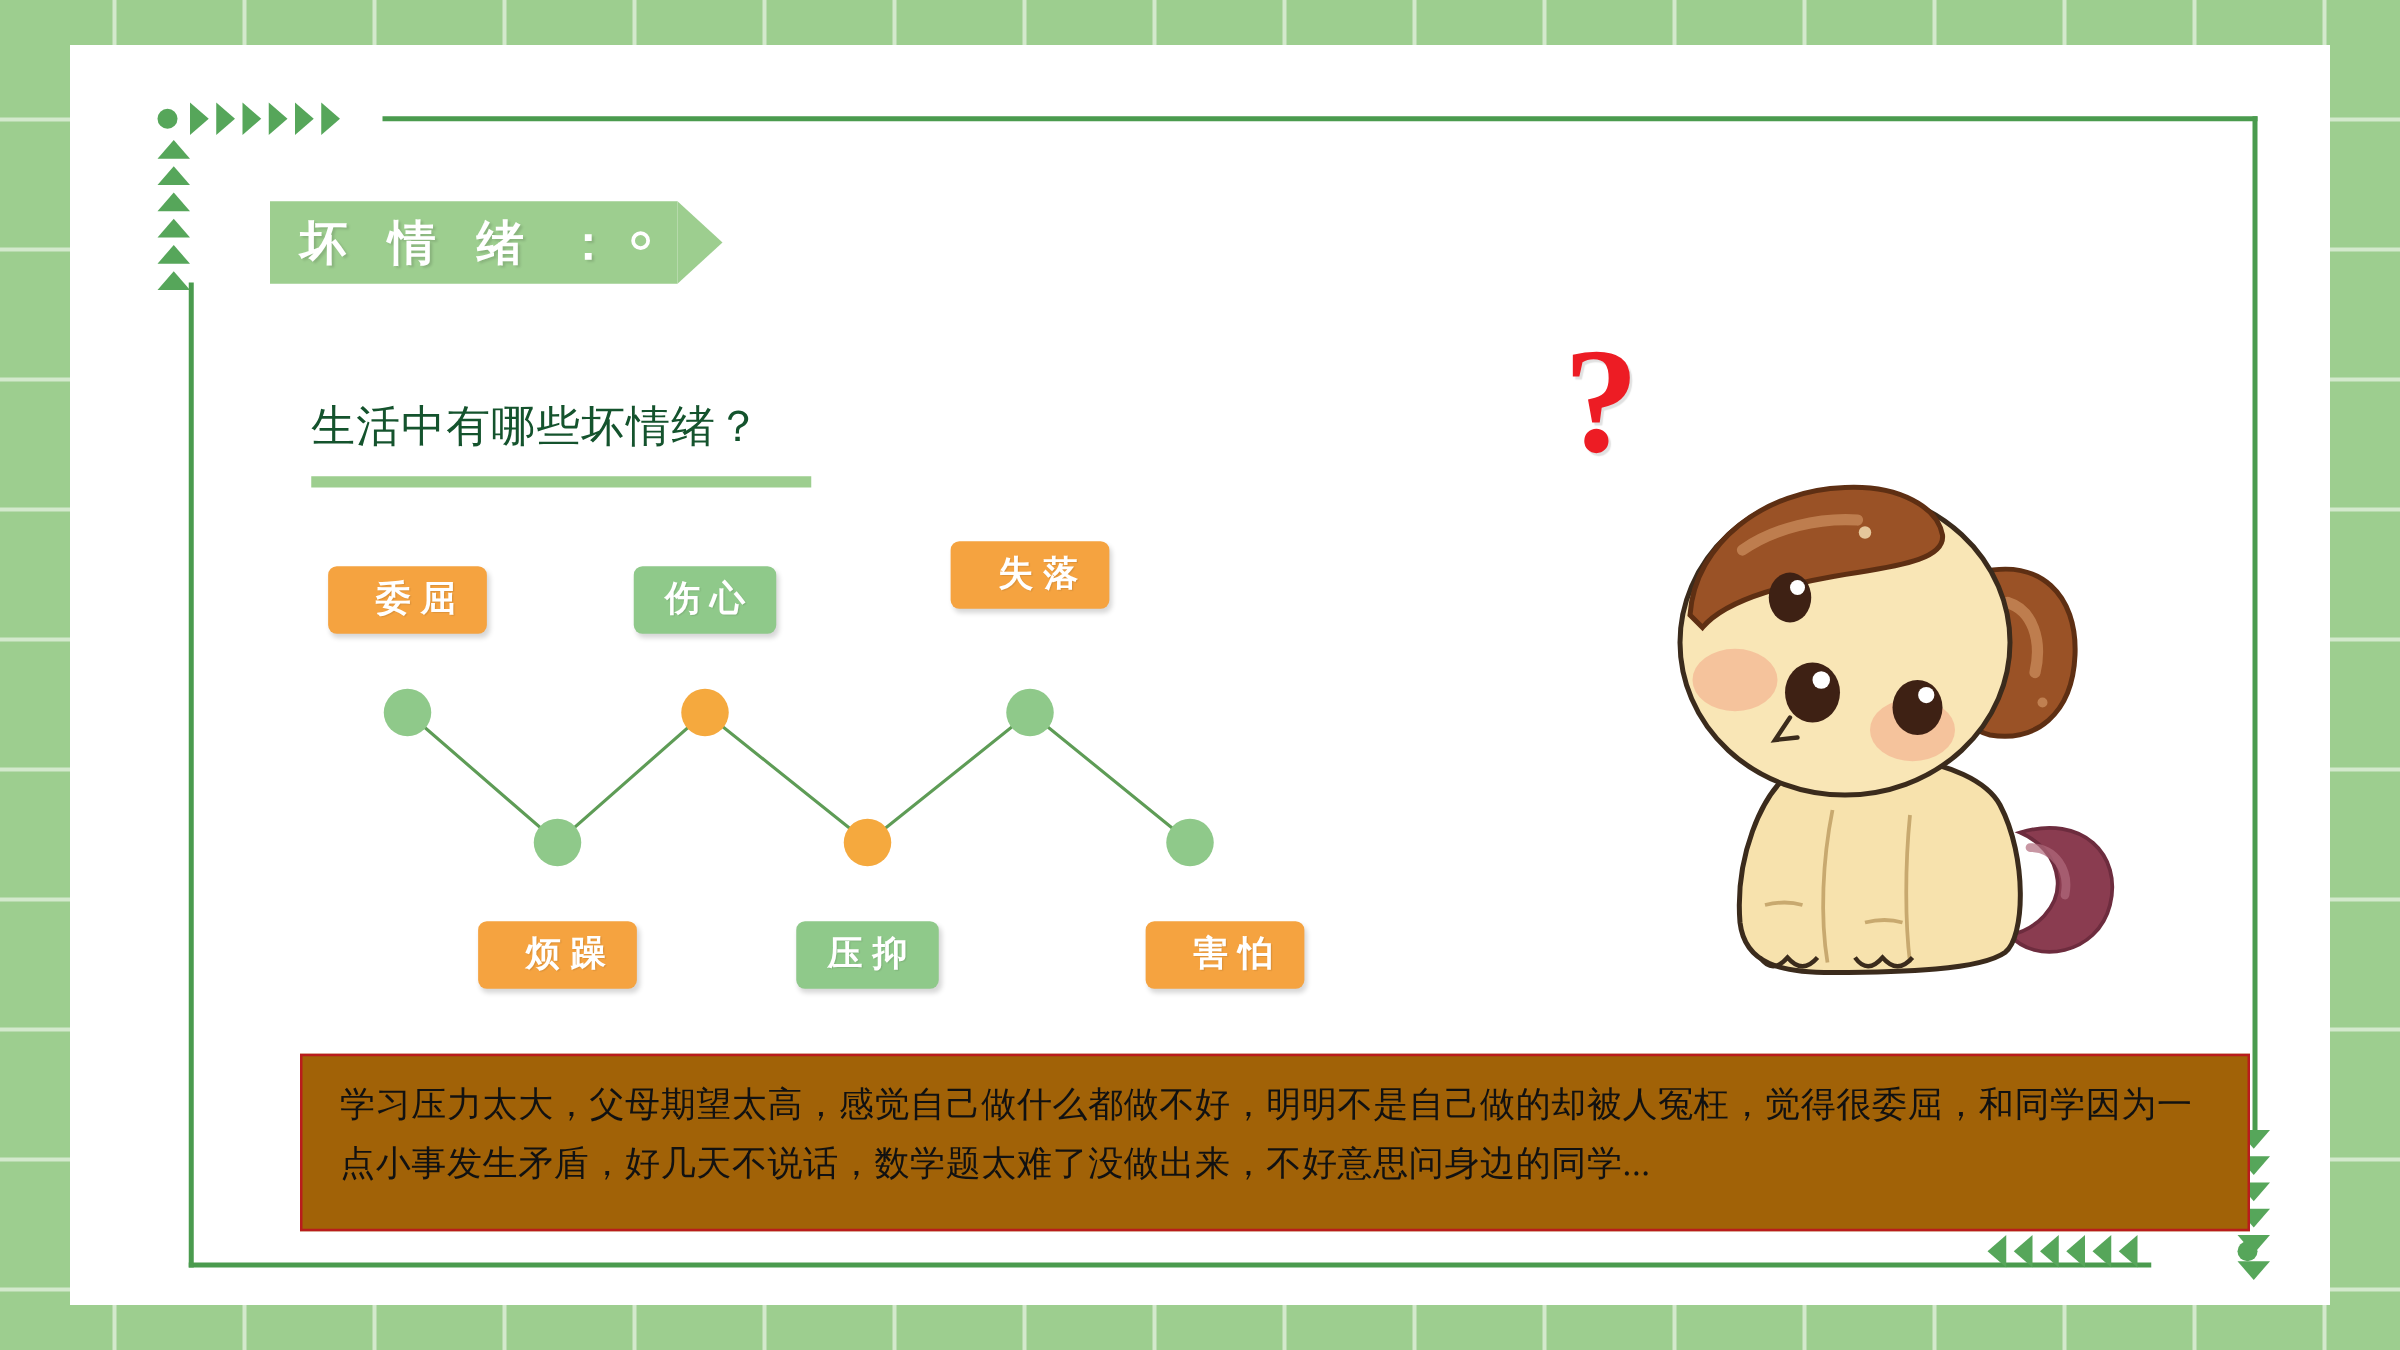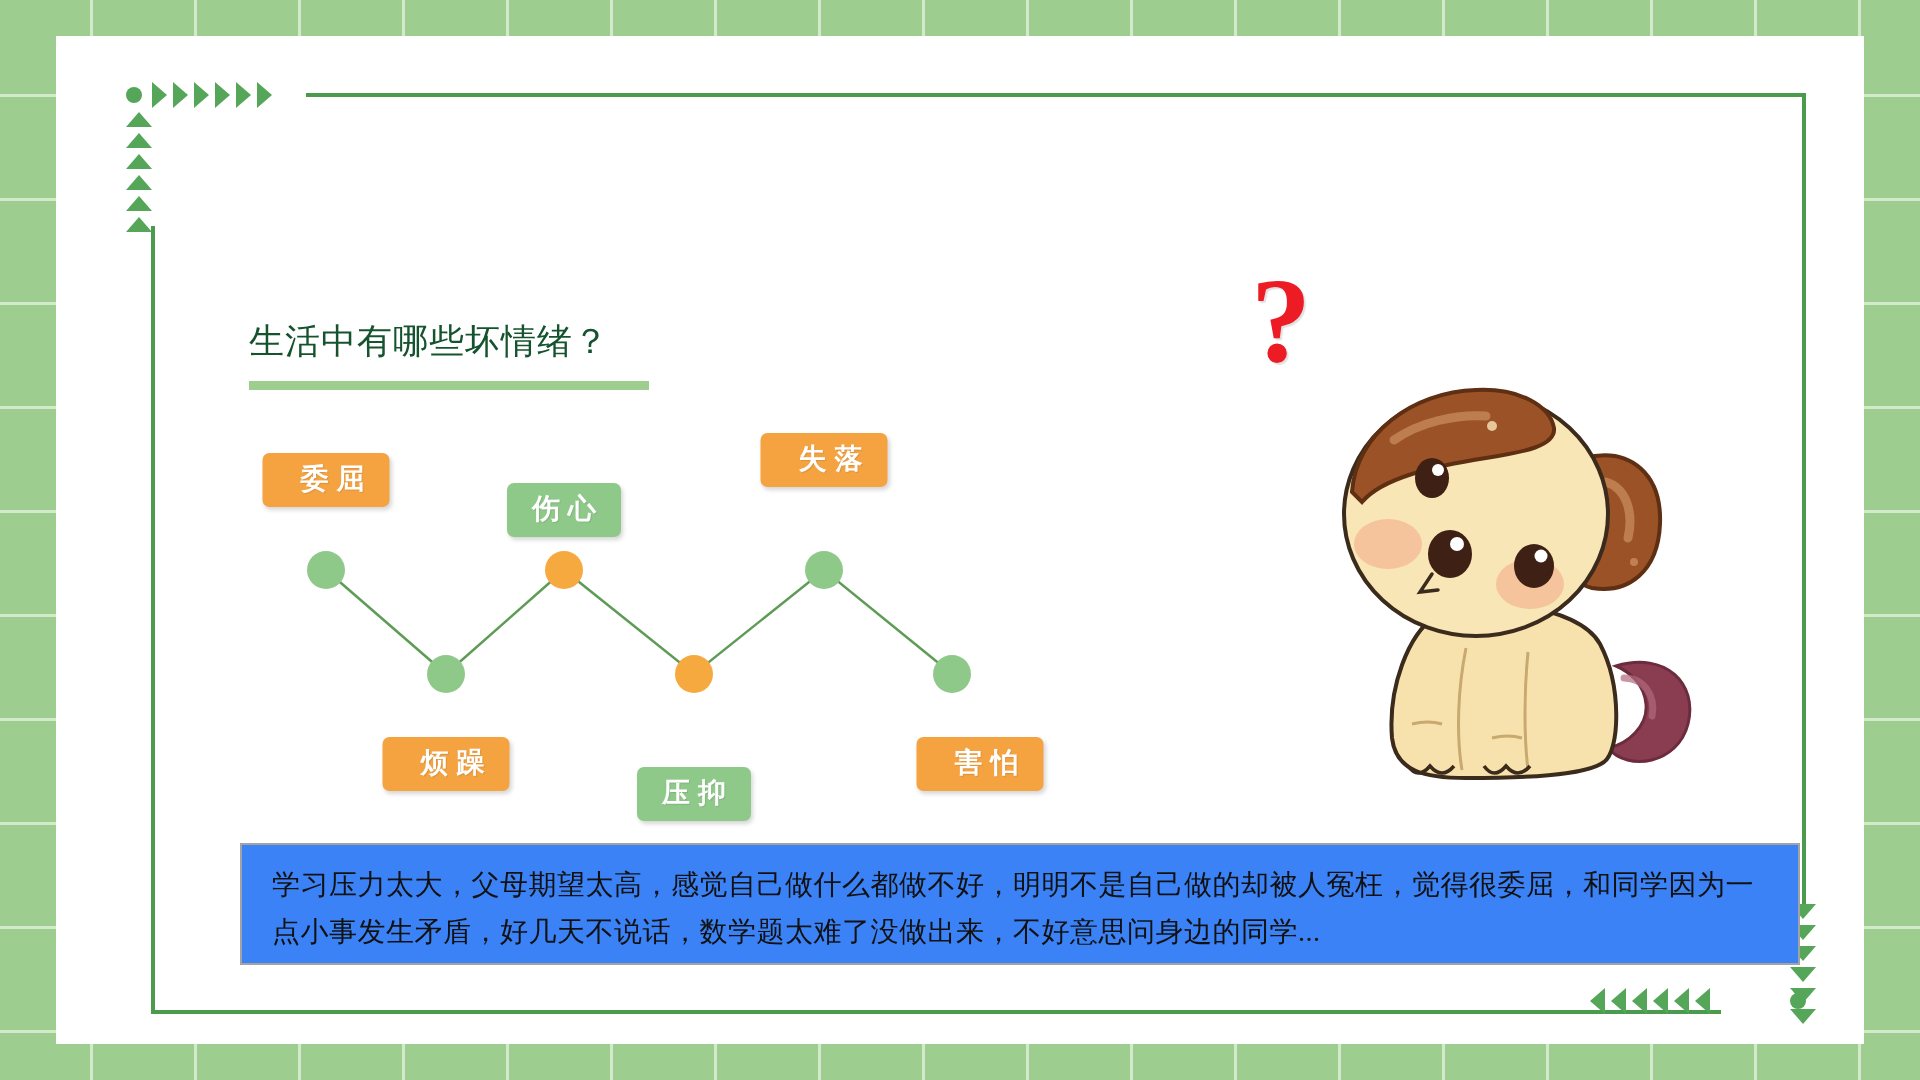"坏 情 绪 ：" div.title-banner { html: none -> <div> <span>坏 情 绪 ：</span> <span></span> </div> }
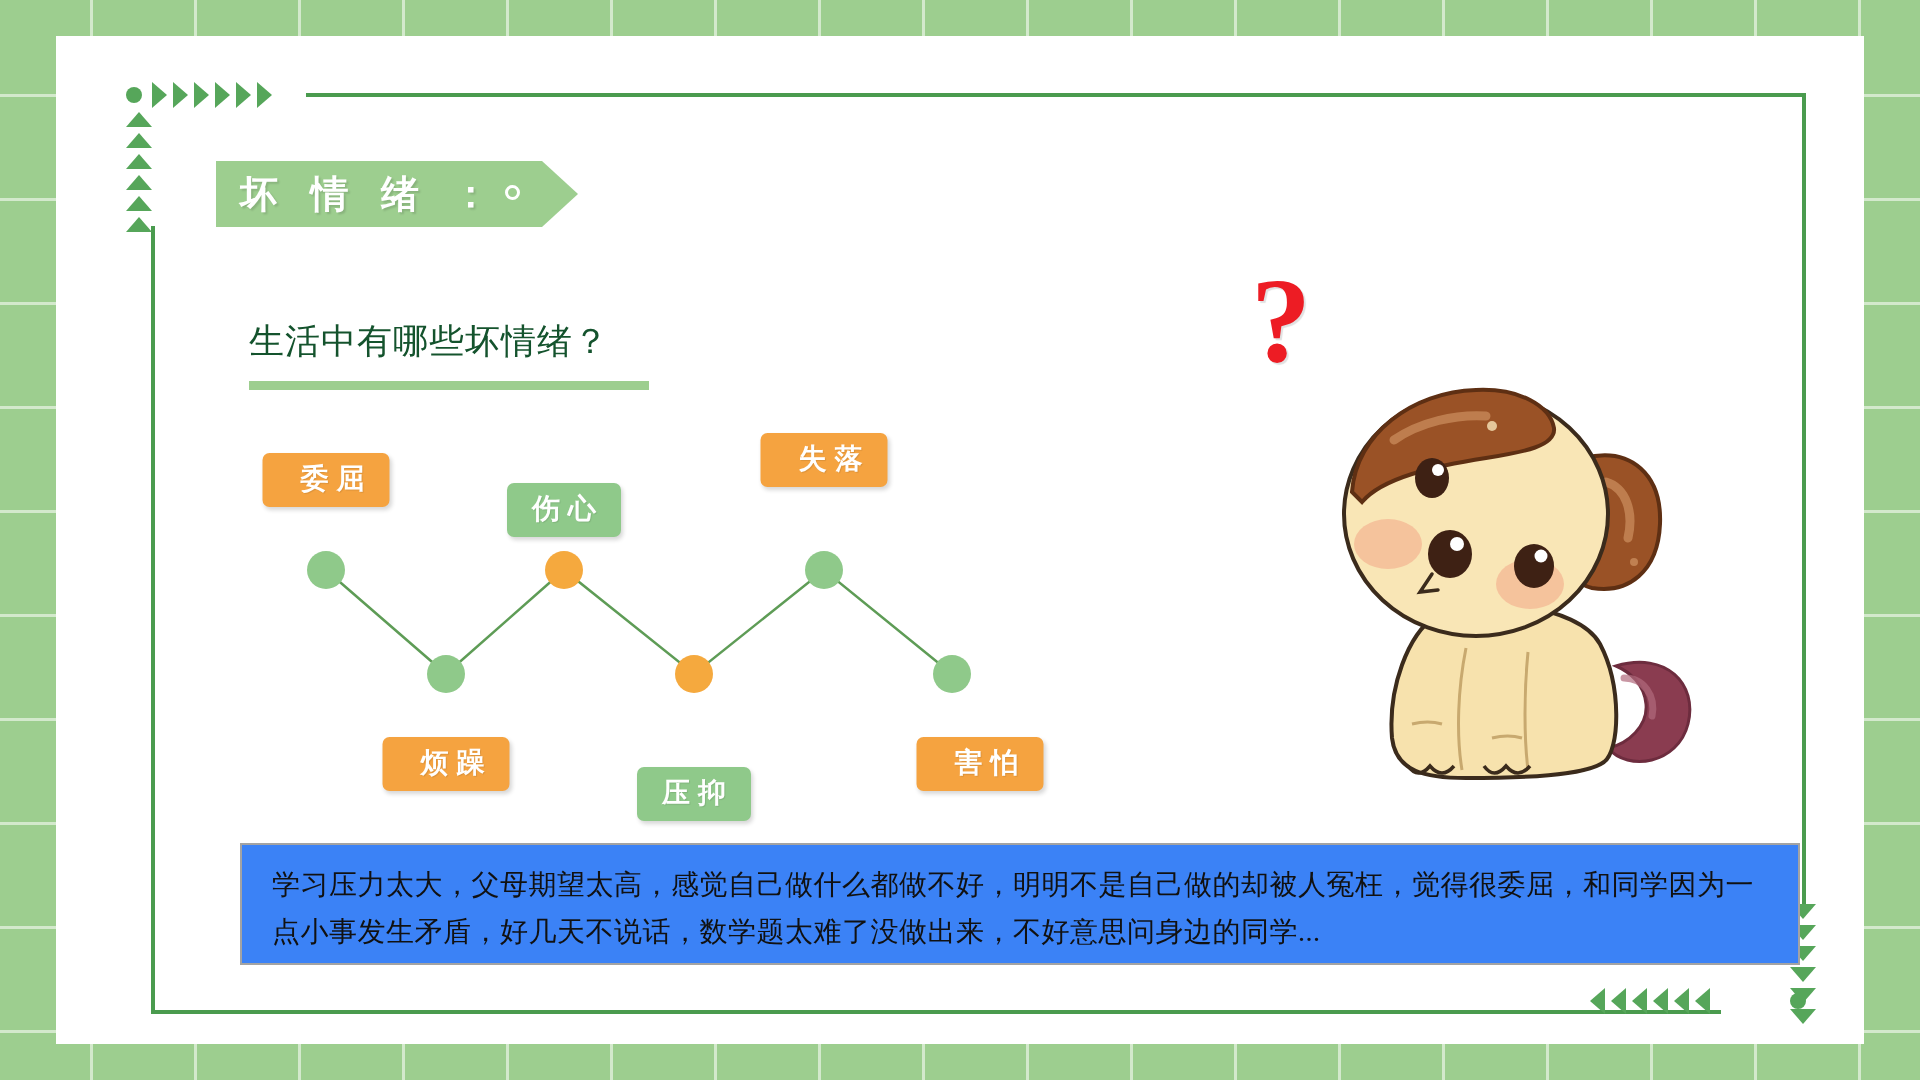"伤心" .badge-green { margin-top: 30px -> none }
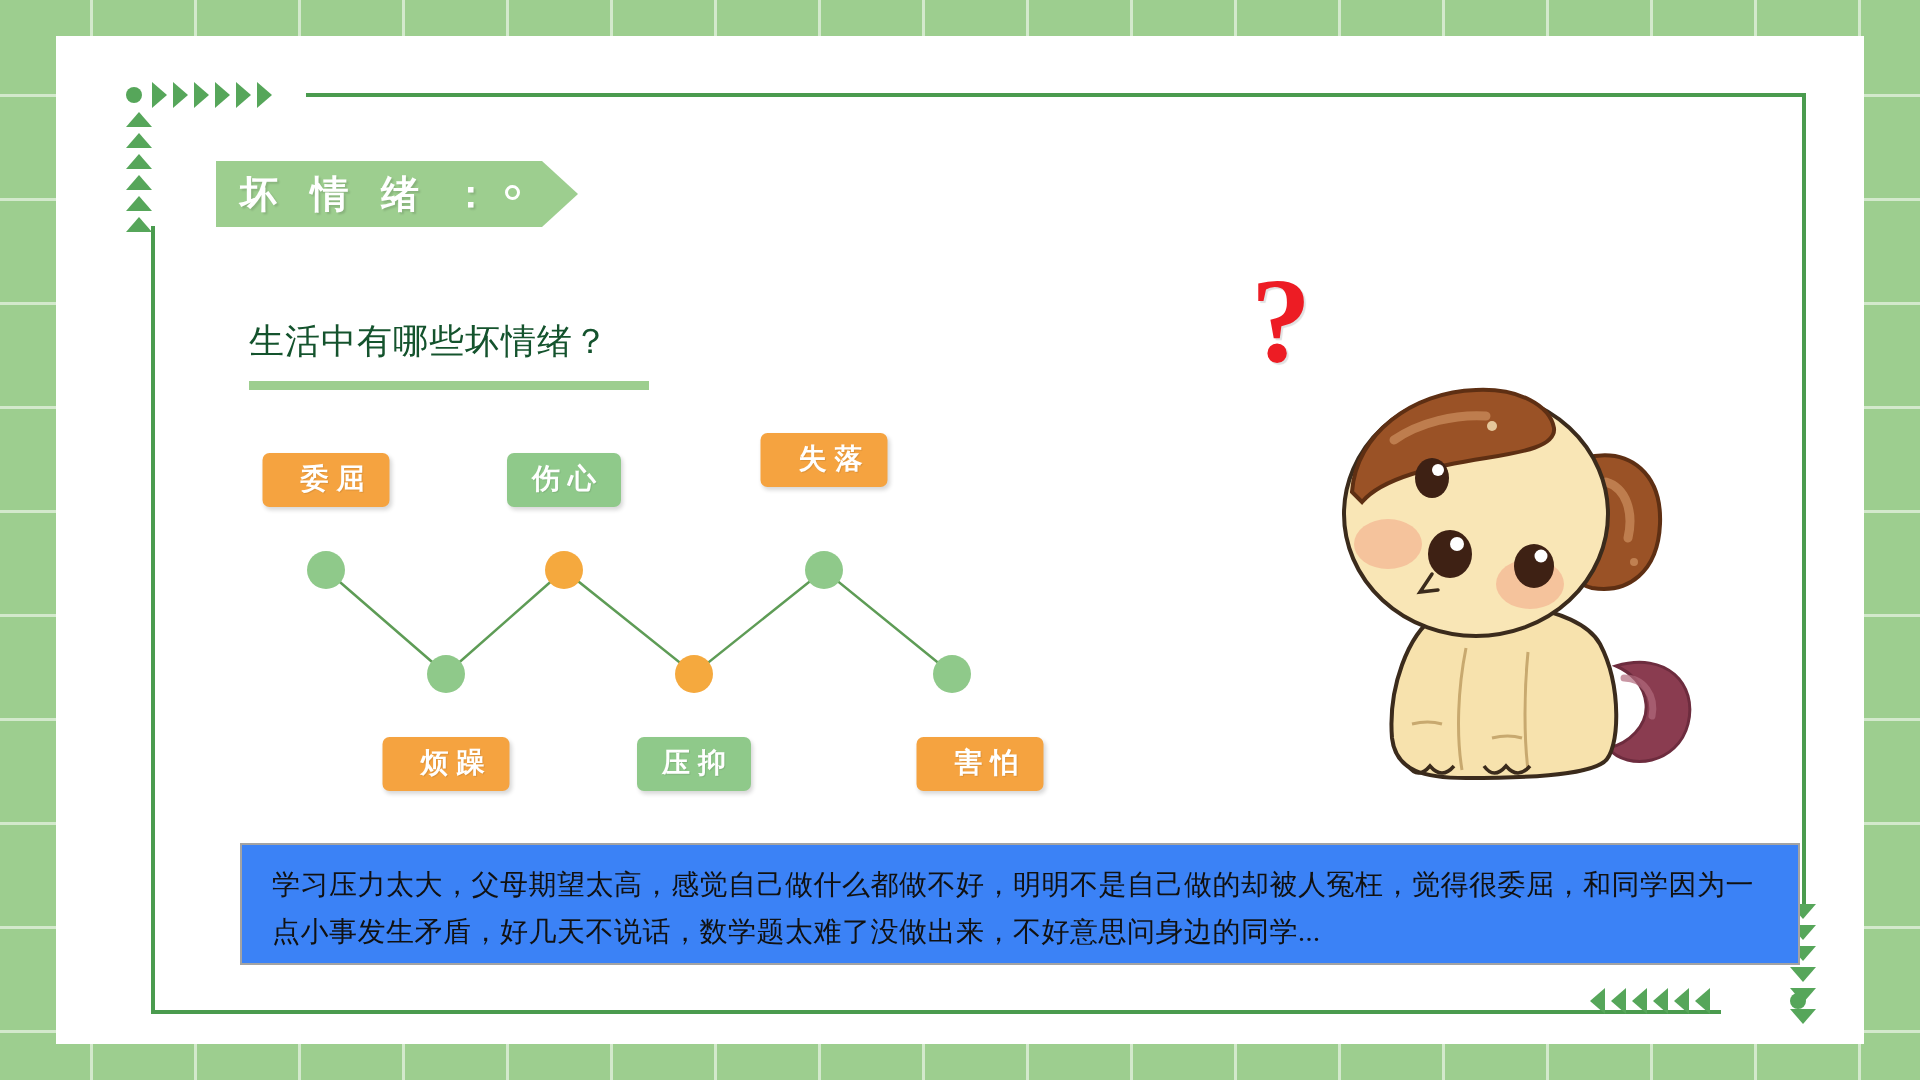"学习压力太大，父母期望太高，感觉自己做什么都做不好，明明不是自己做的却被人冤枉，" .textbox { background: #3b82f6 -> #a16207; border: 2px solid #a3a3a3 -> 2px solid #b91c1c; height: 122px -> 142px }
